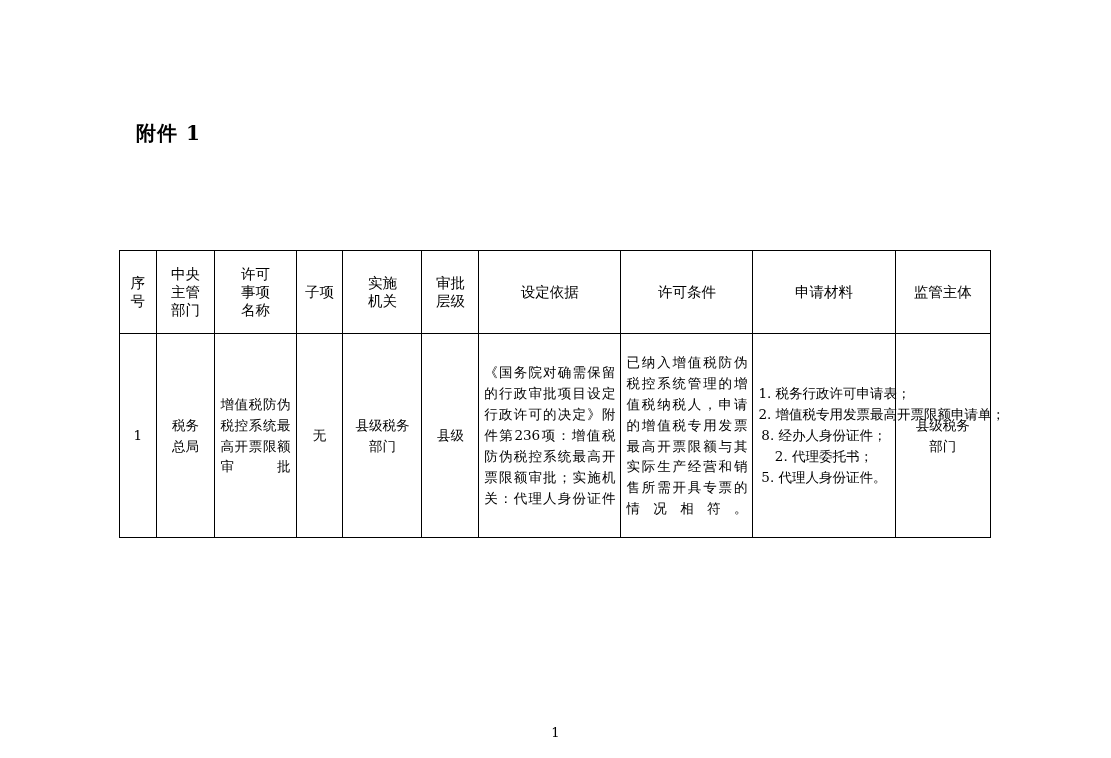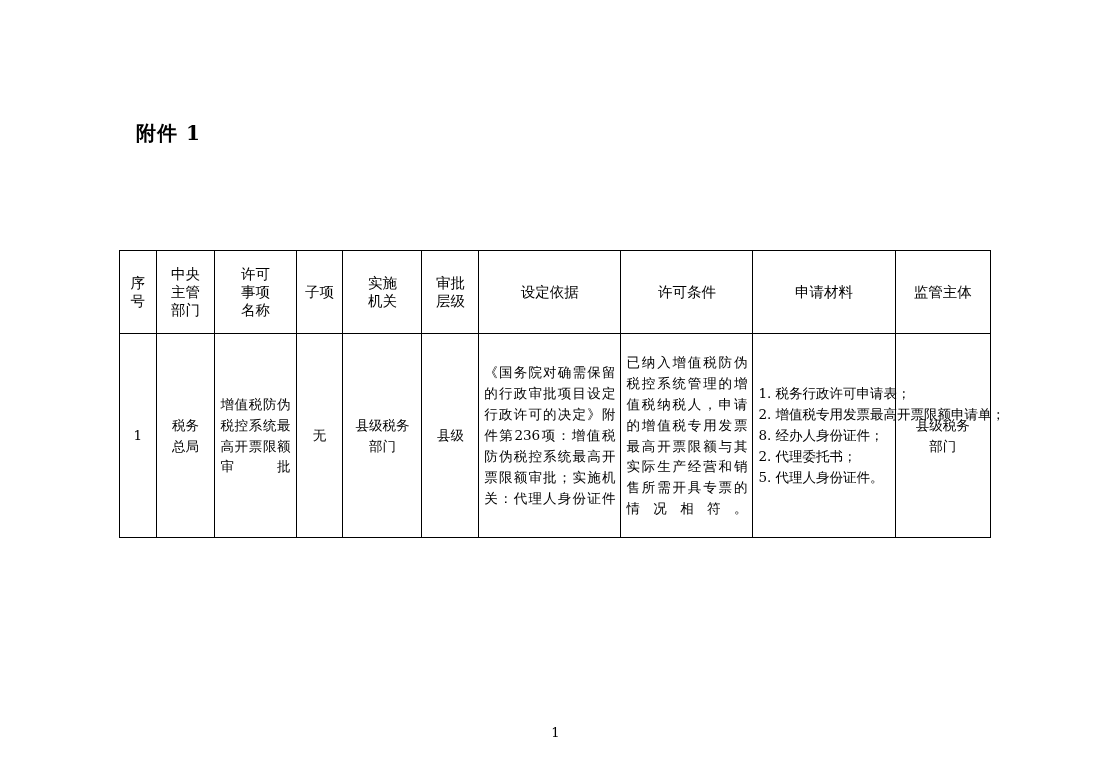"1. 税务行政许可申请表；" .materials { text-align: left -> center }
